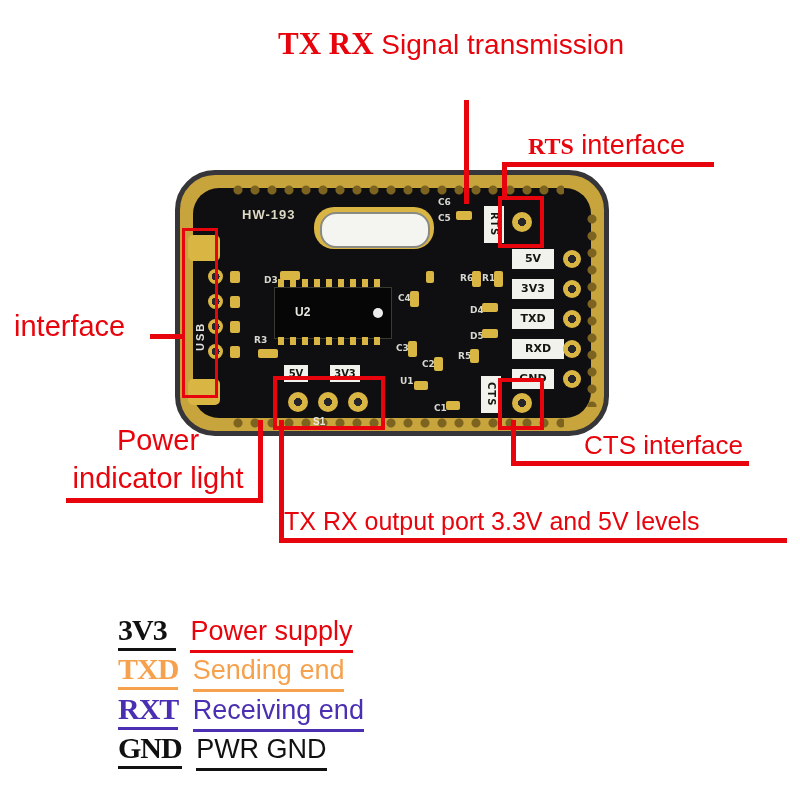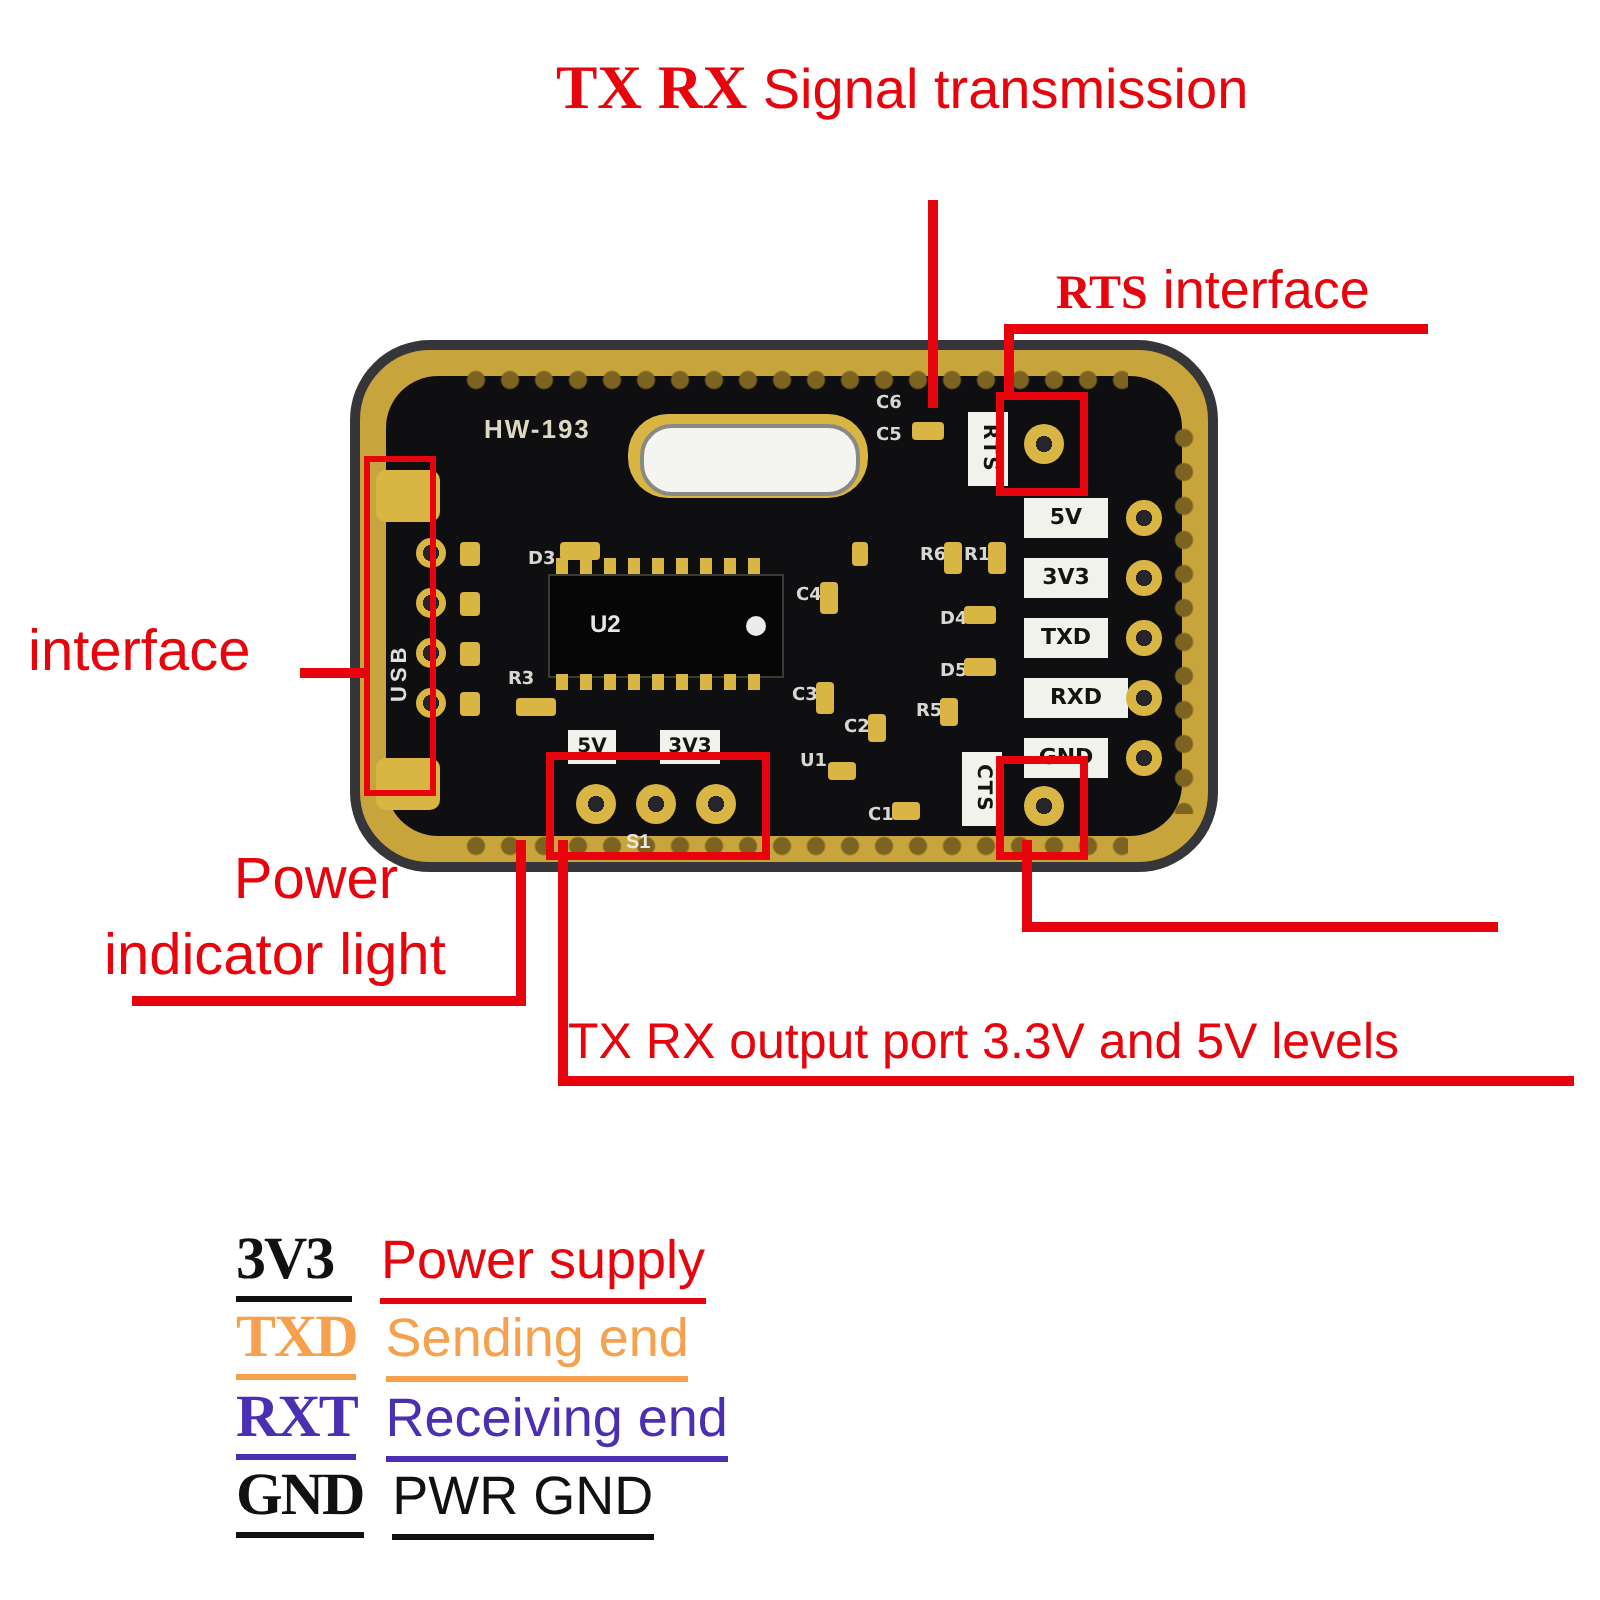"CTS interface" div.anno { html: none -> <div>CTS interface</div> }
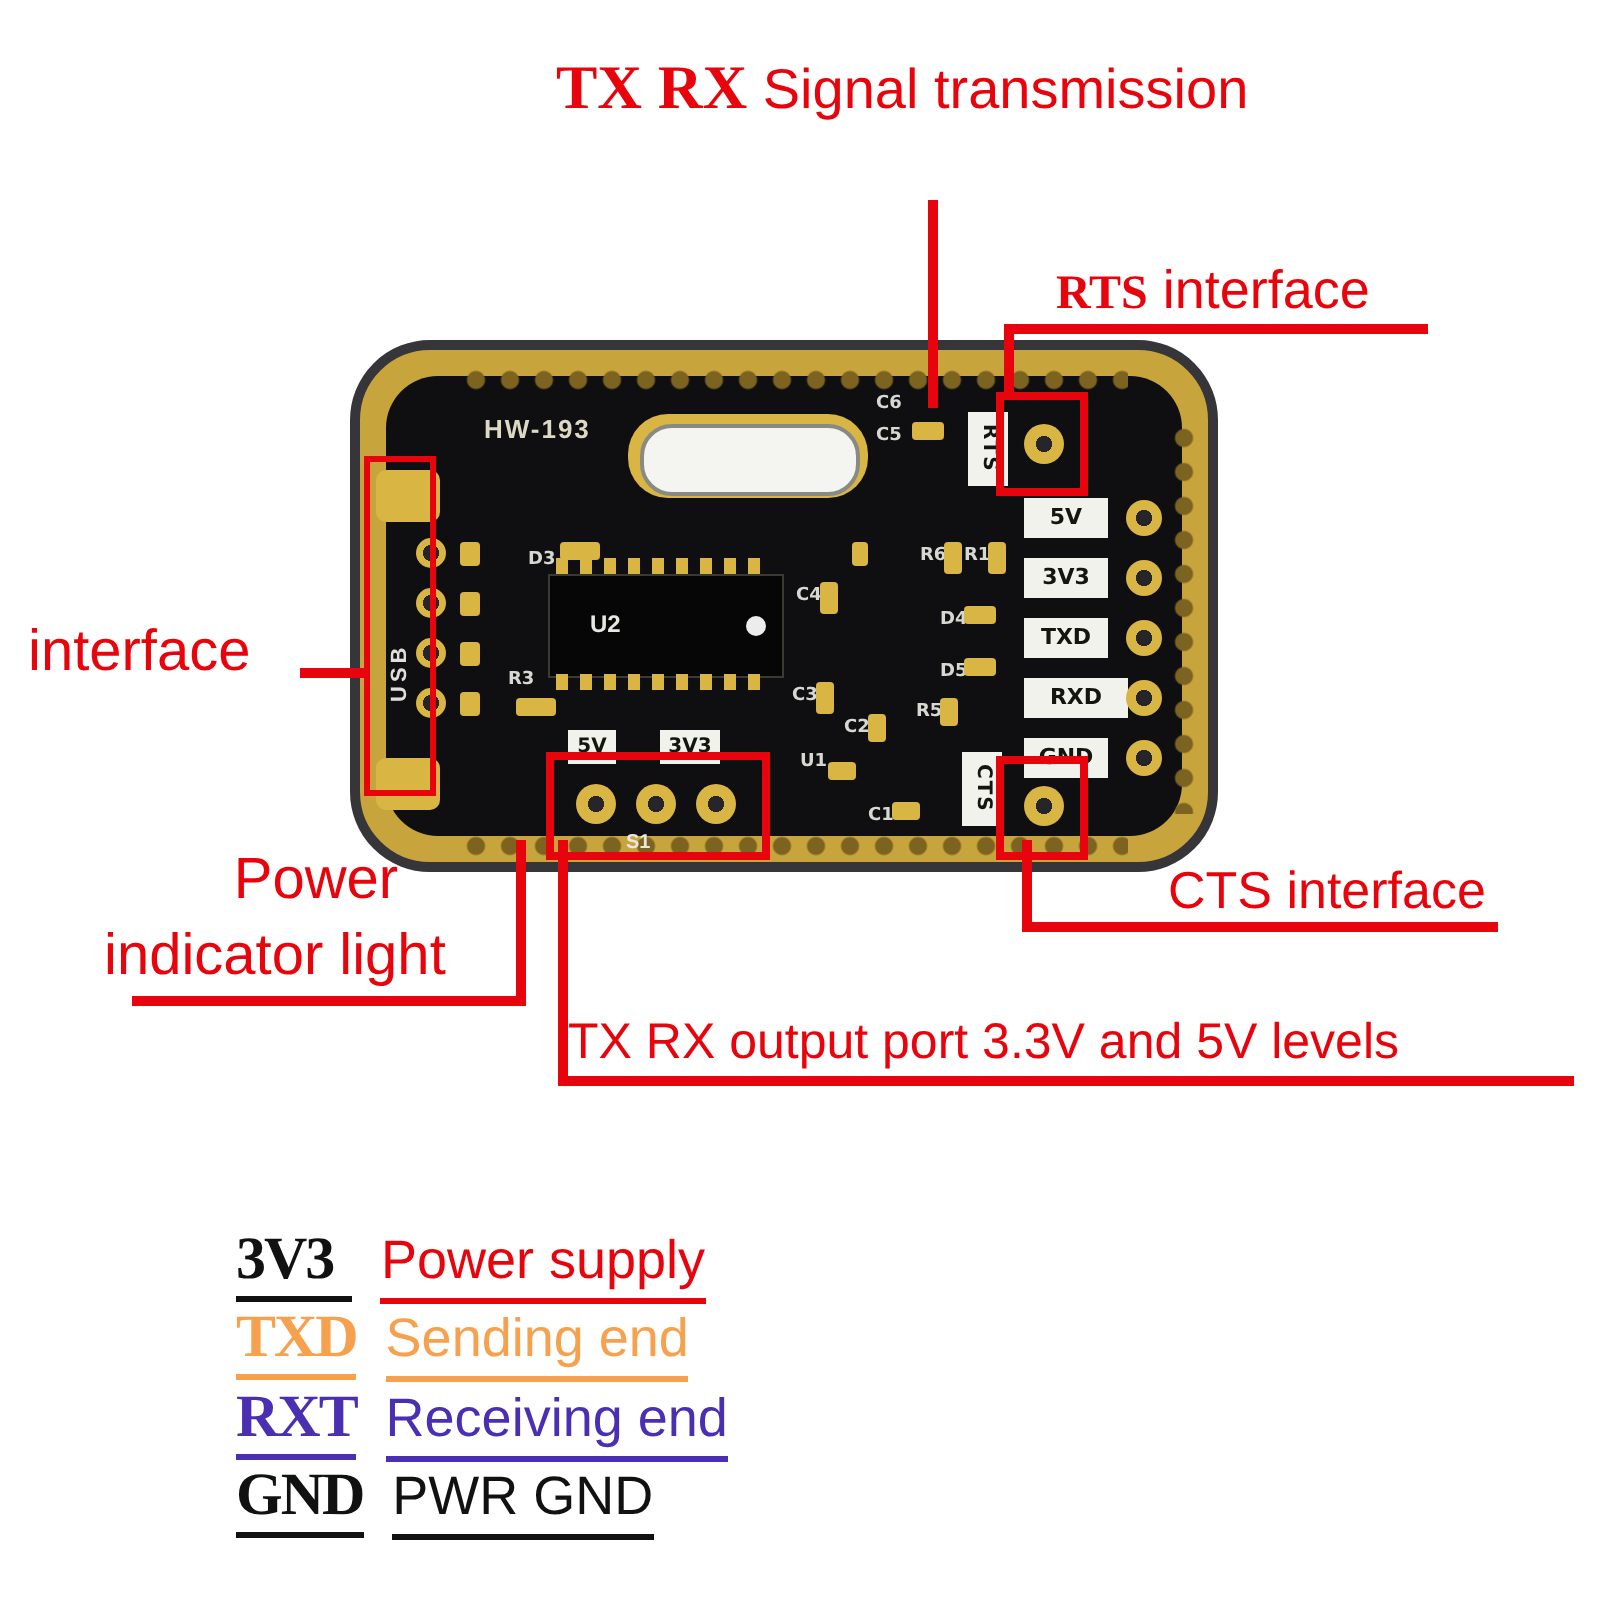"indicator light" div.anno { text-align: left -> center }
